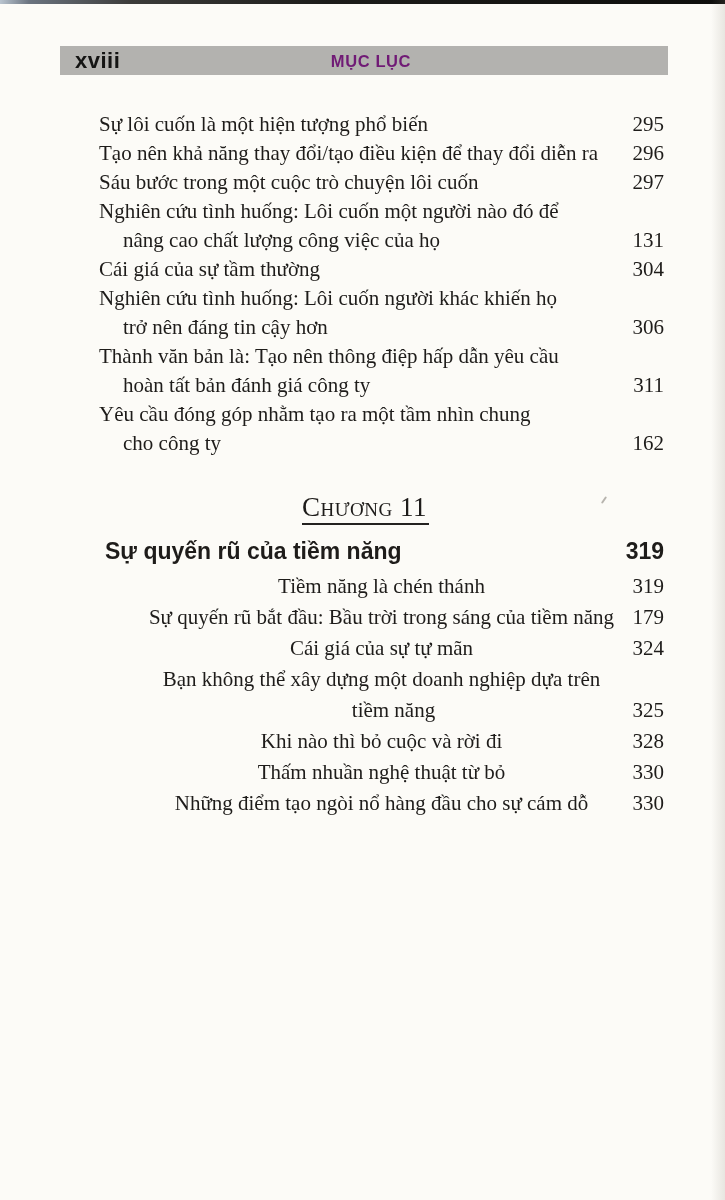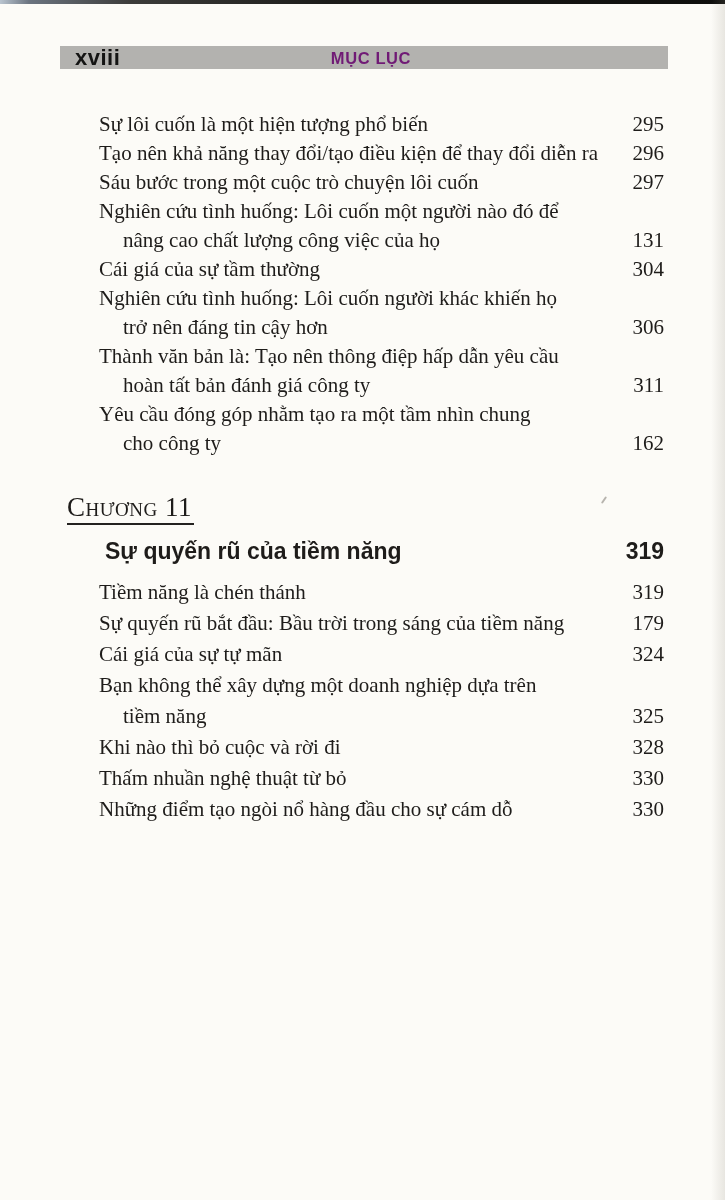"xviii" .header-bar { height: 23px -> 29px }
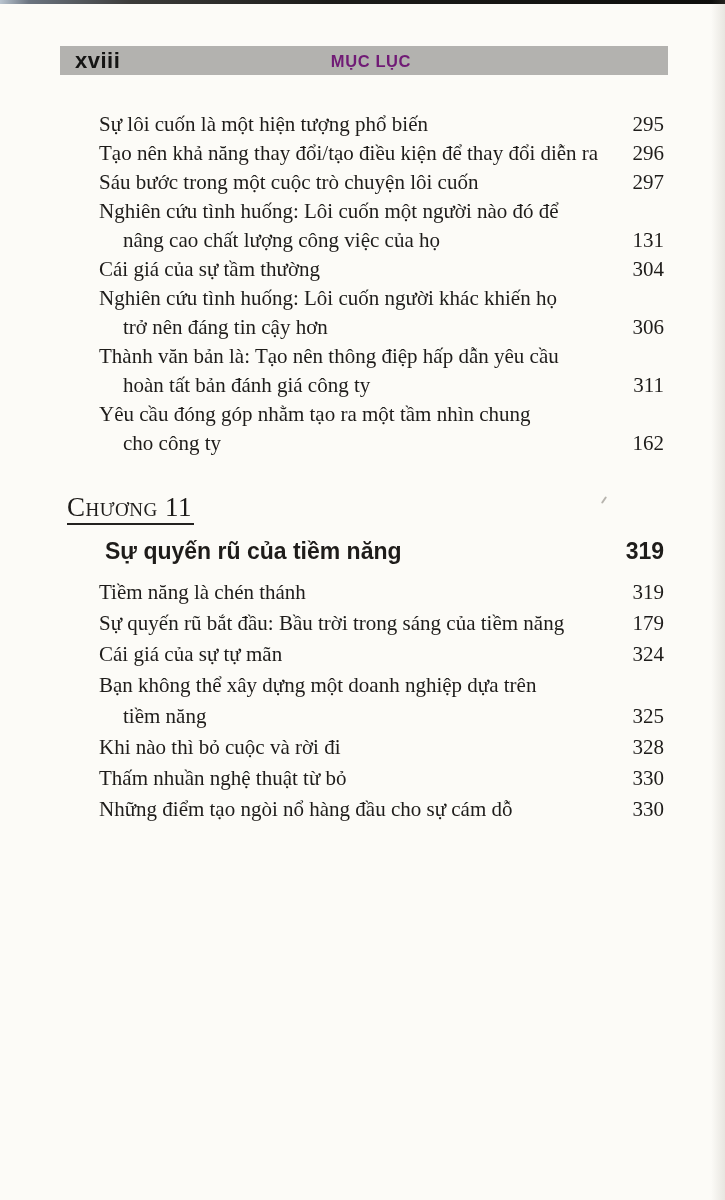"Chương 11" .chapter-block { text-align: none -> center }
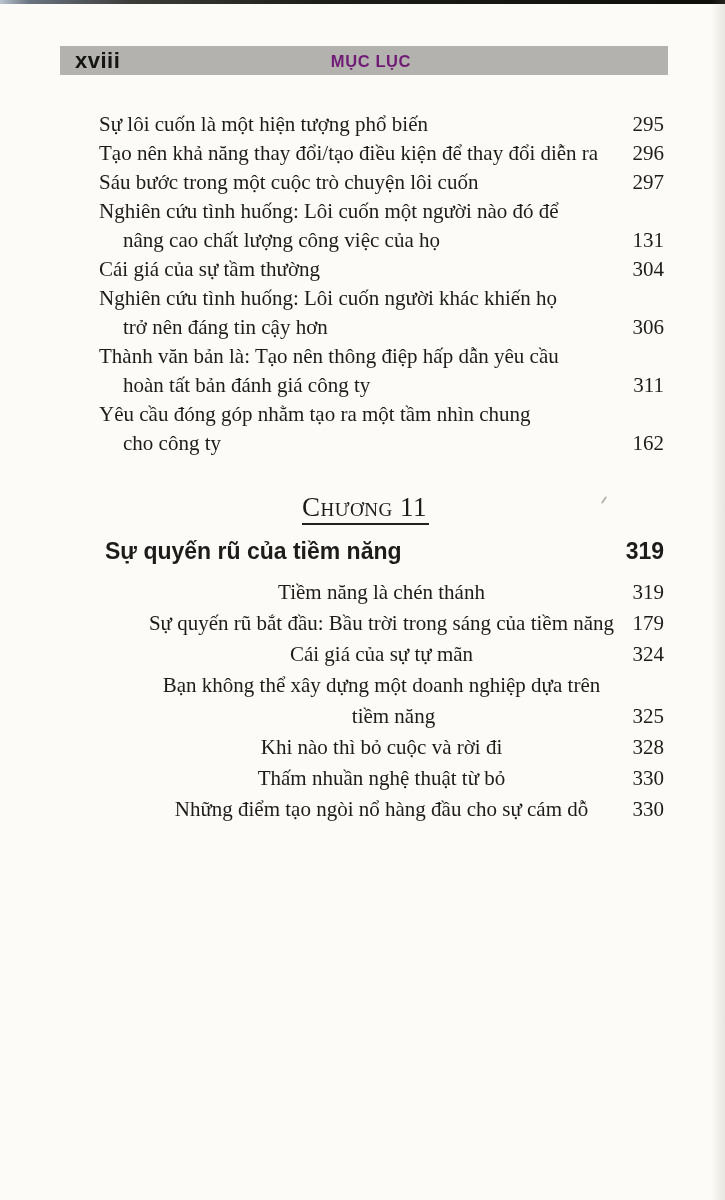"Sự quyến rũ của tiềm" .chapter-title-row { margin: 11px 0 10px 38px -> 11px 0 4px 38px }
